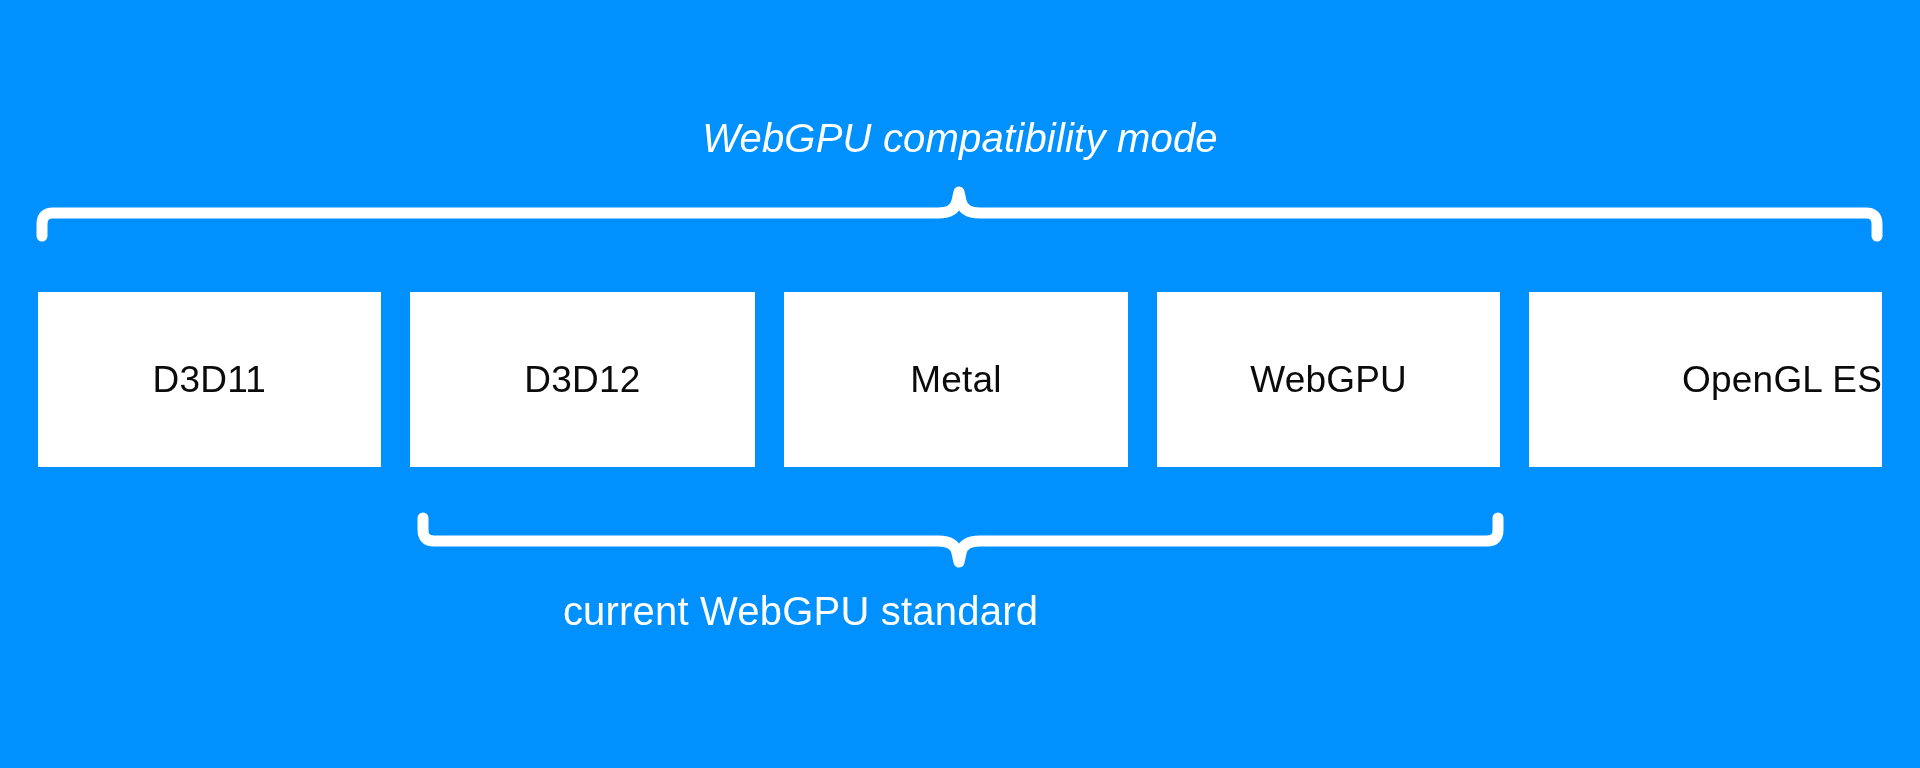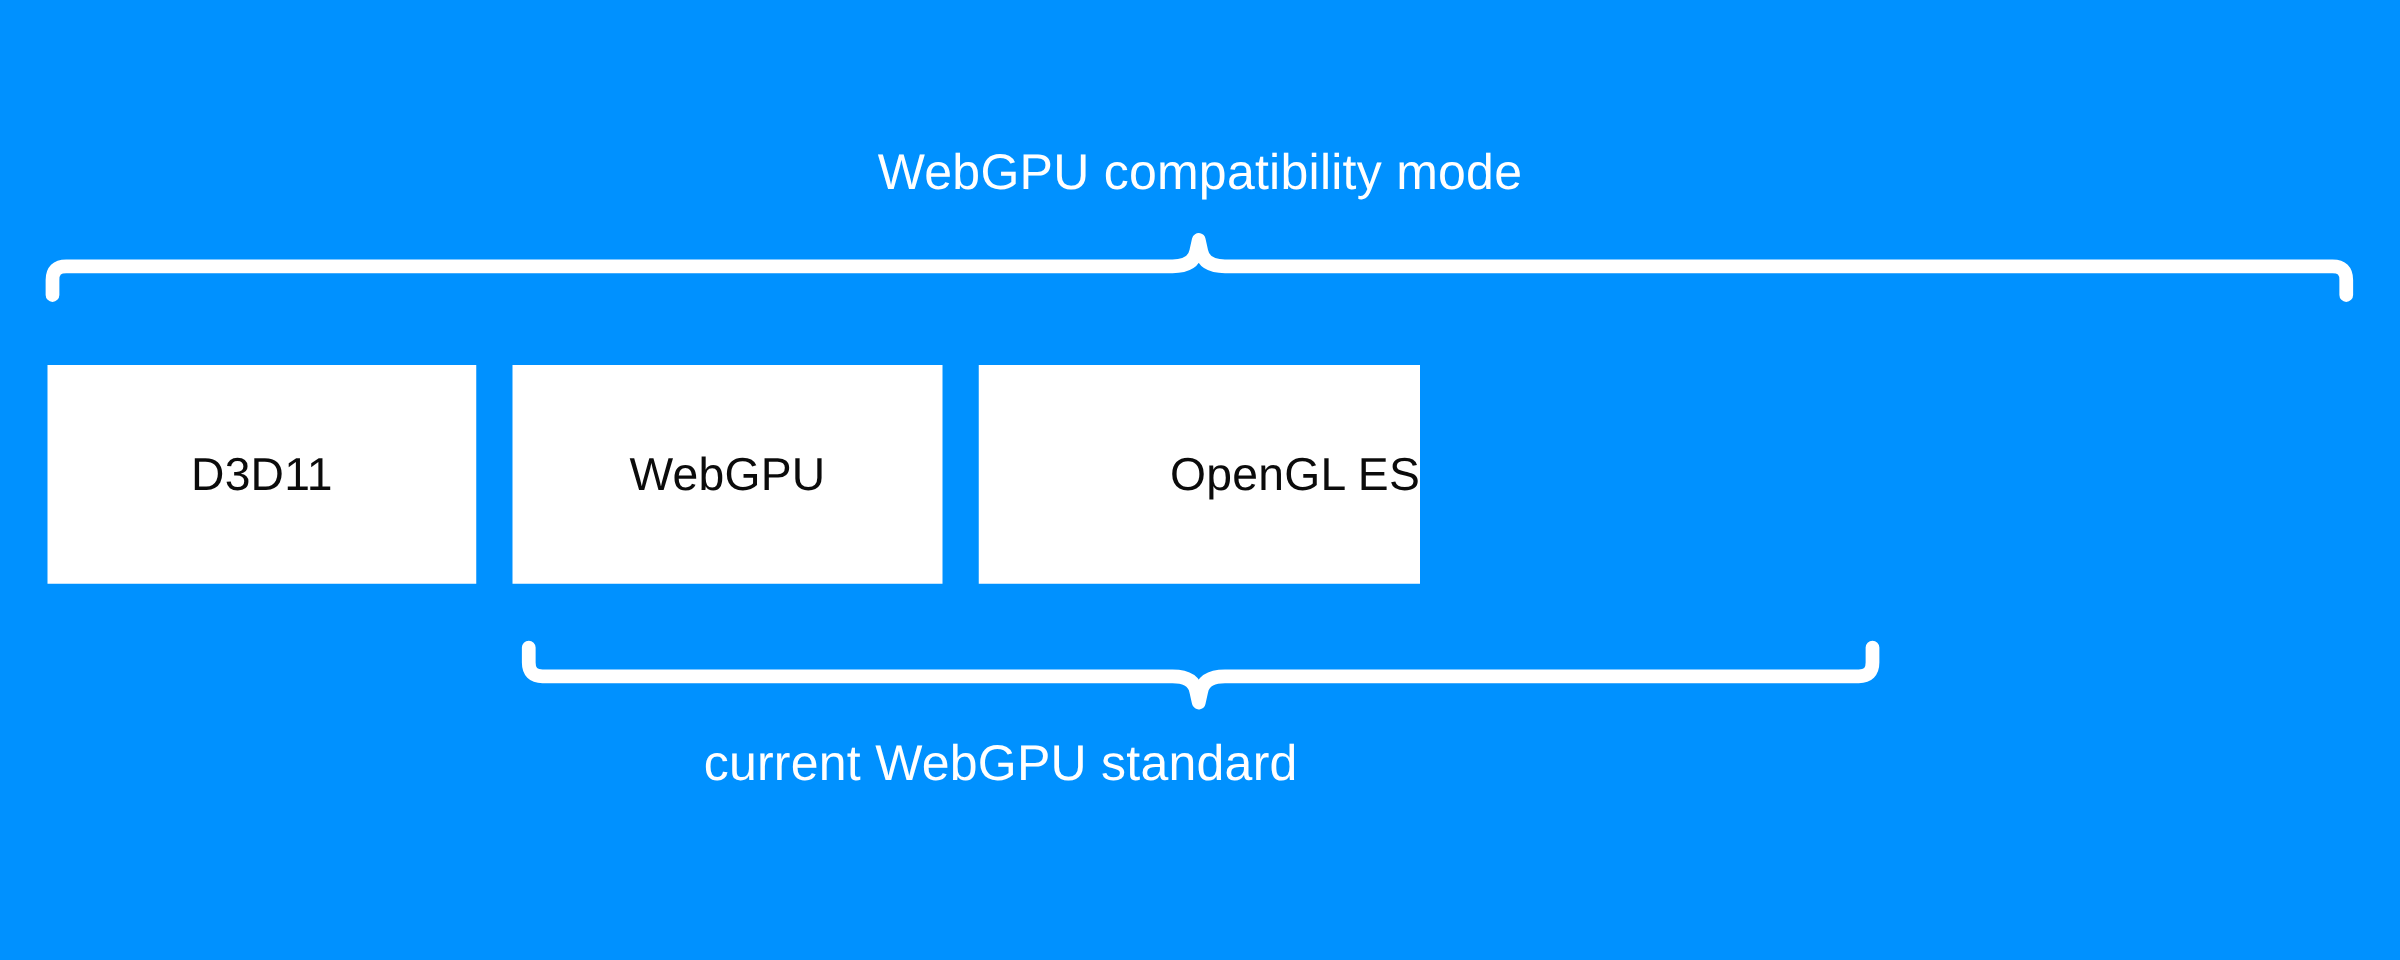"WebGPU compatibility mode" .caption-top { font-style: none -> italic }
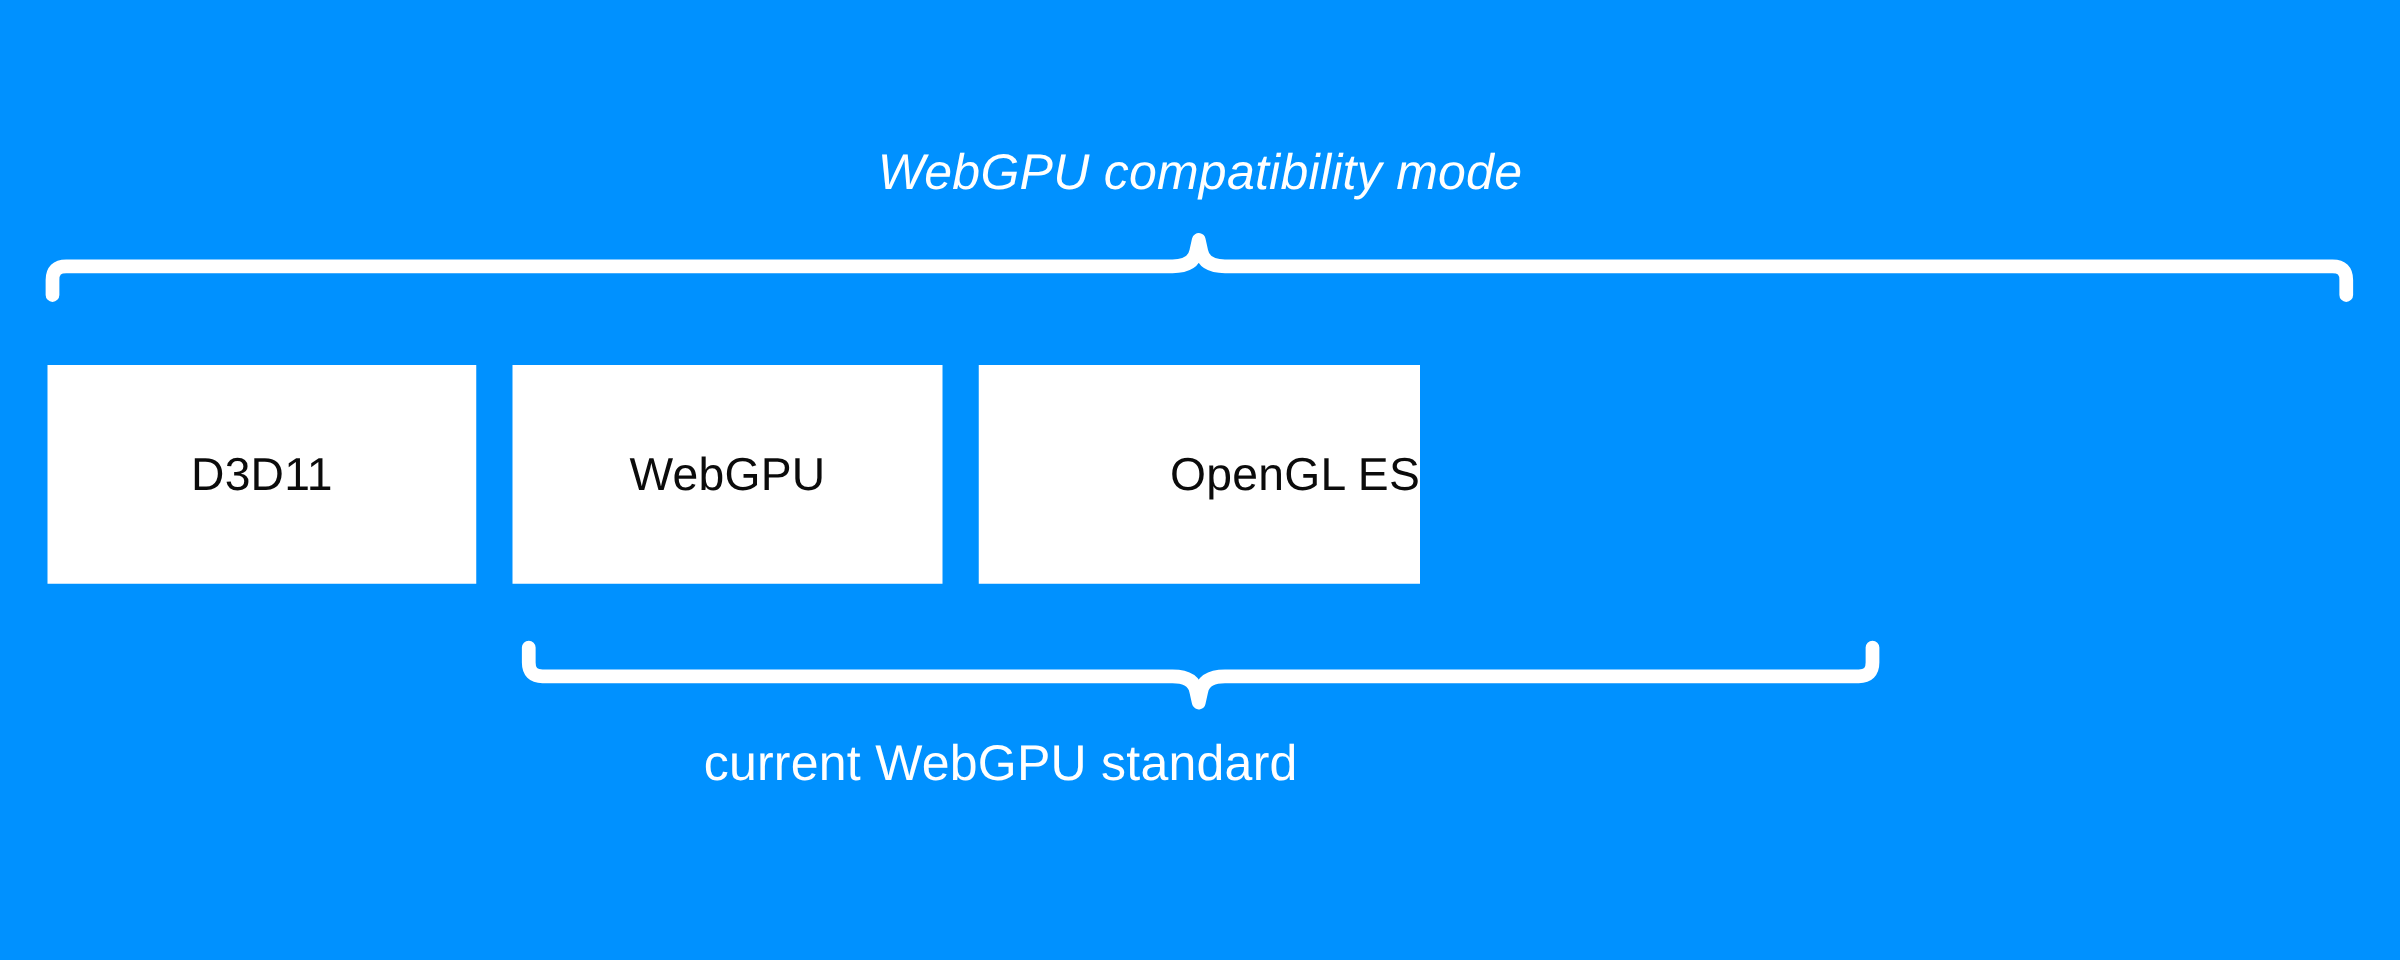"D3D12" div.api-box { html: none -> <div> <span>D3D12</span> </div> }
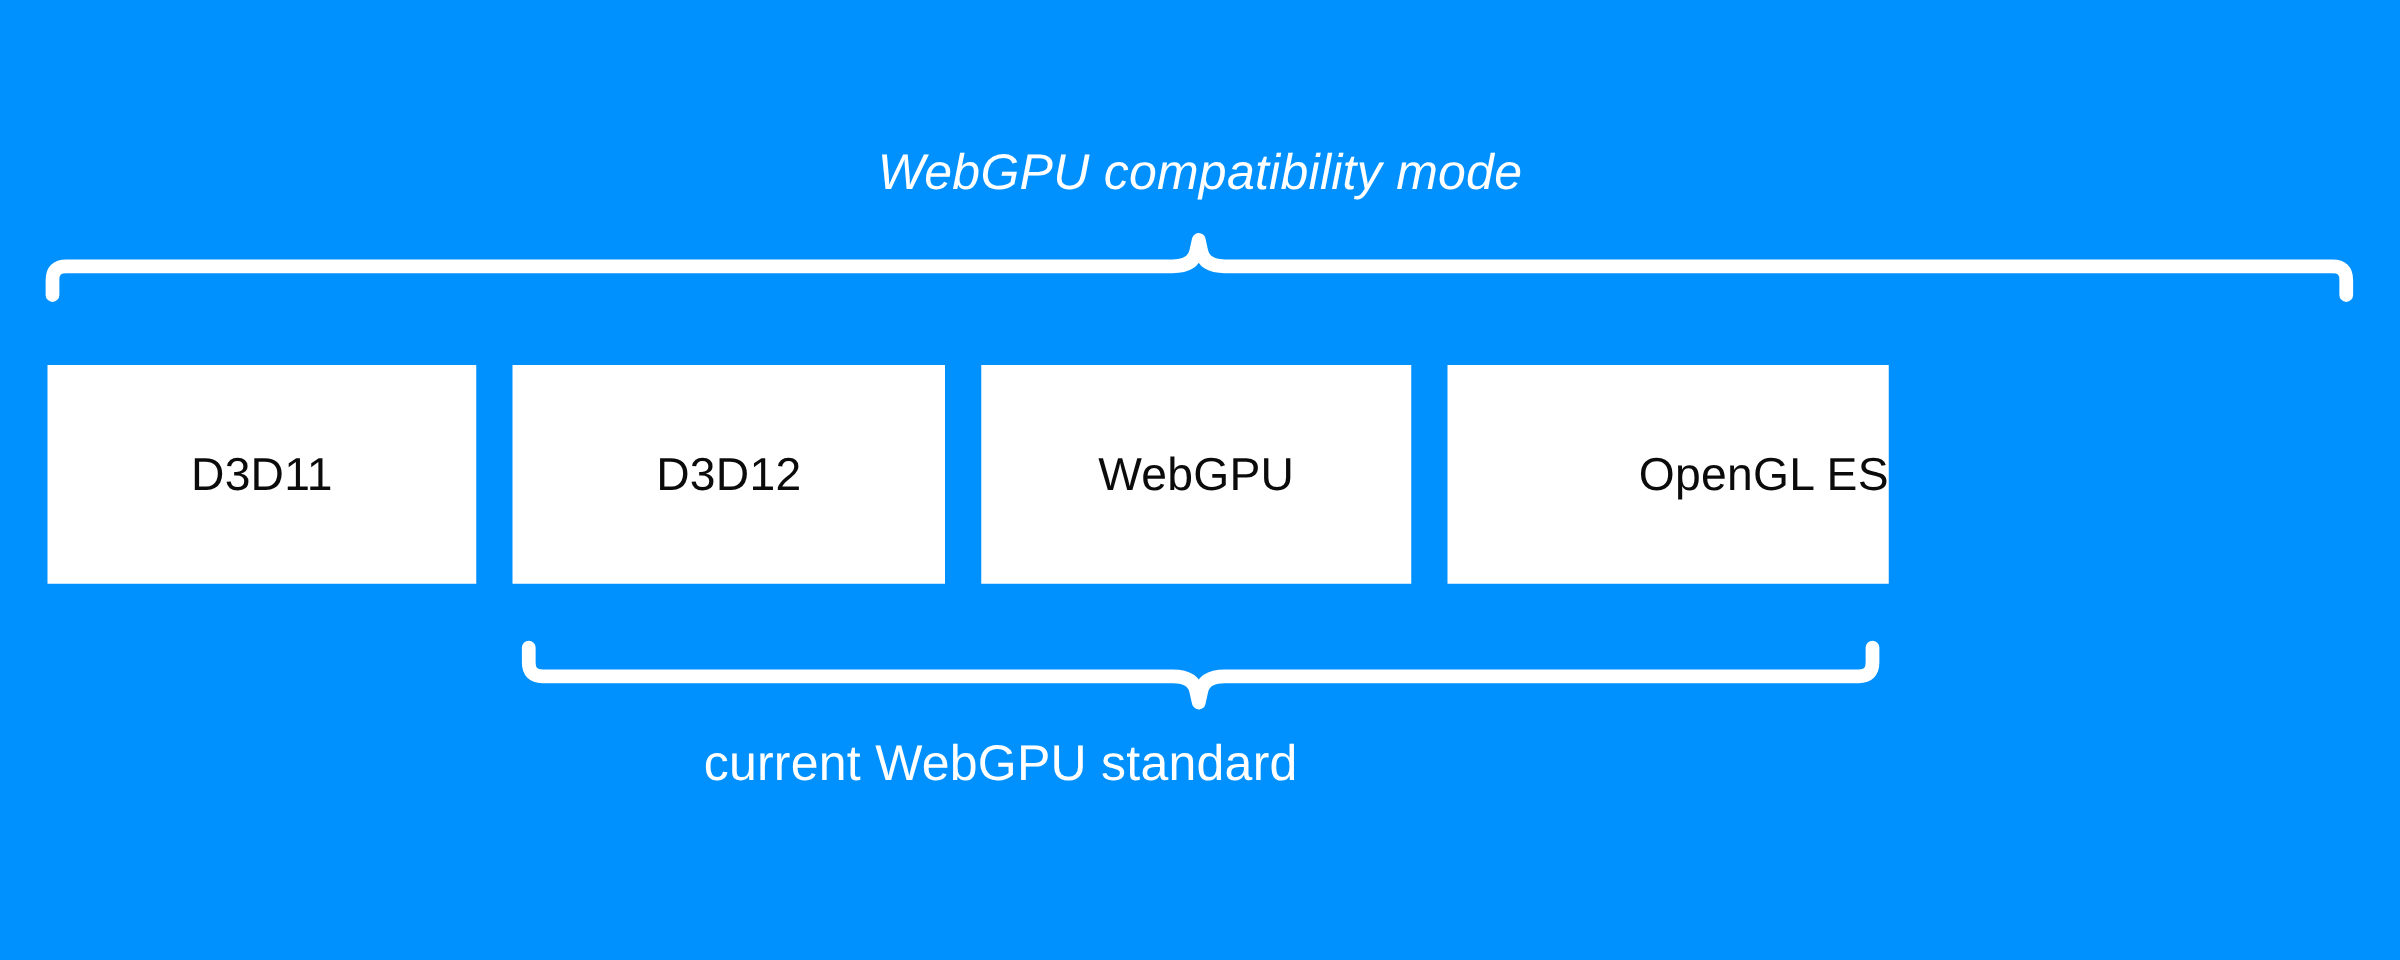"Metal" div.api-box { html: none -> <div> <span>Metal</span> </div> }
